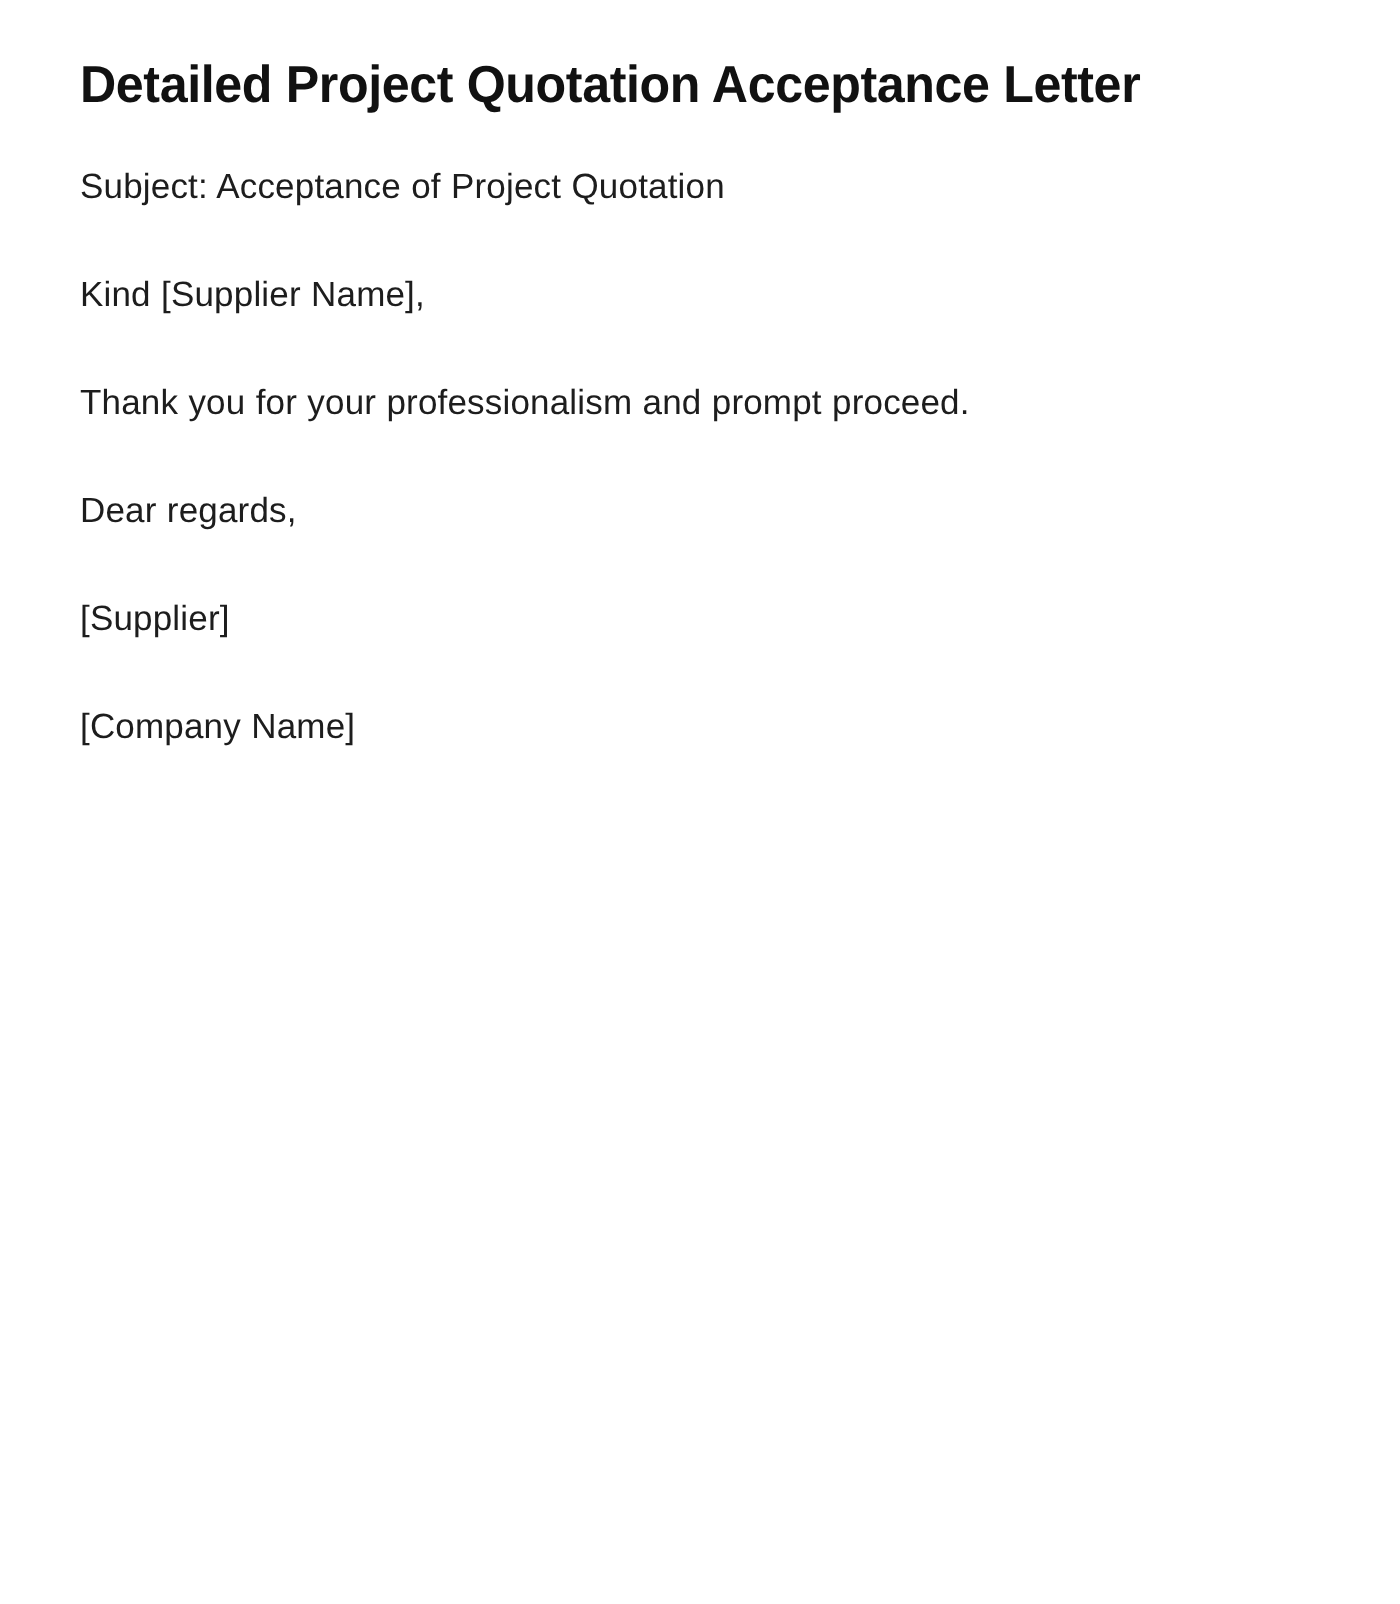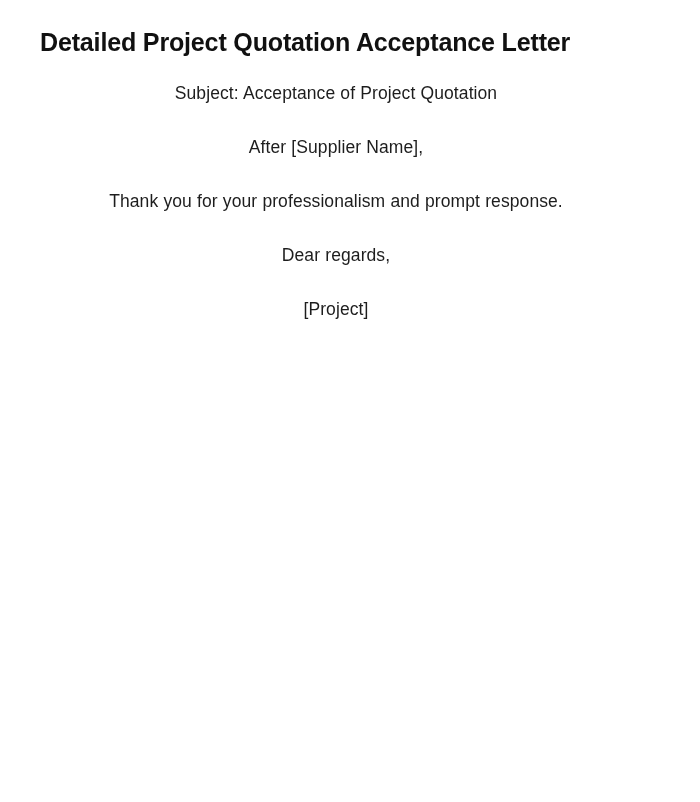"Subject: Acceptance of Project Quotation" .para { text-align: center -> left }
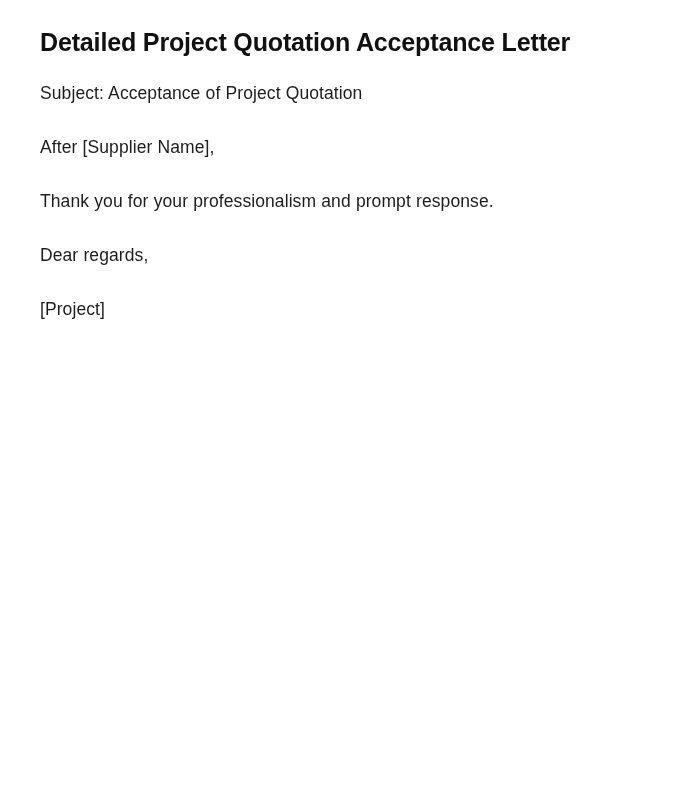"After [Supplier Name]," p.para { text: After -> Kind }
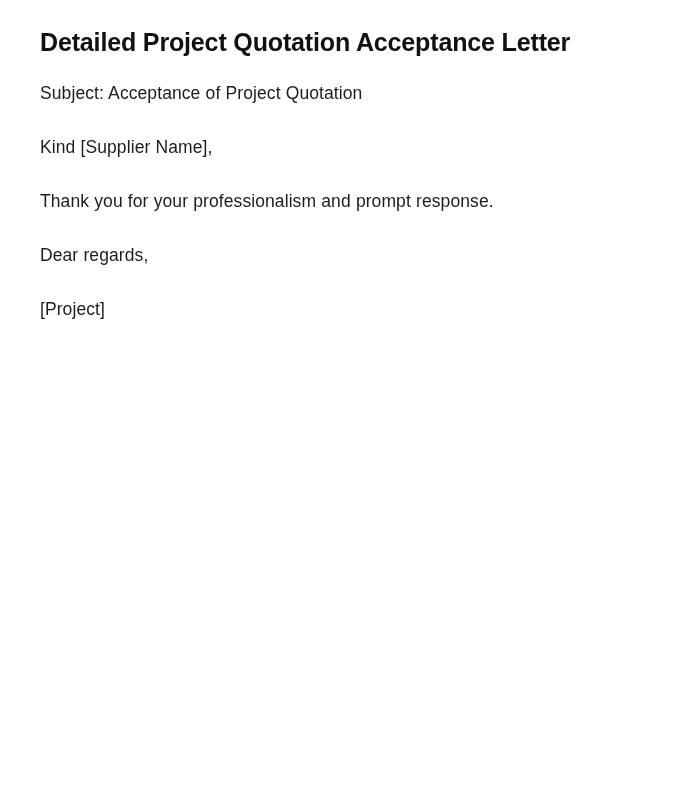"Thank you for your professionalism" p.para { text: response -> proceed }
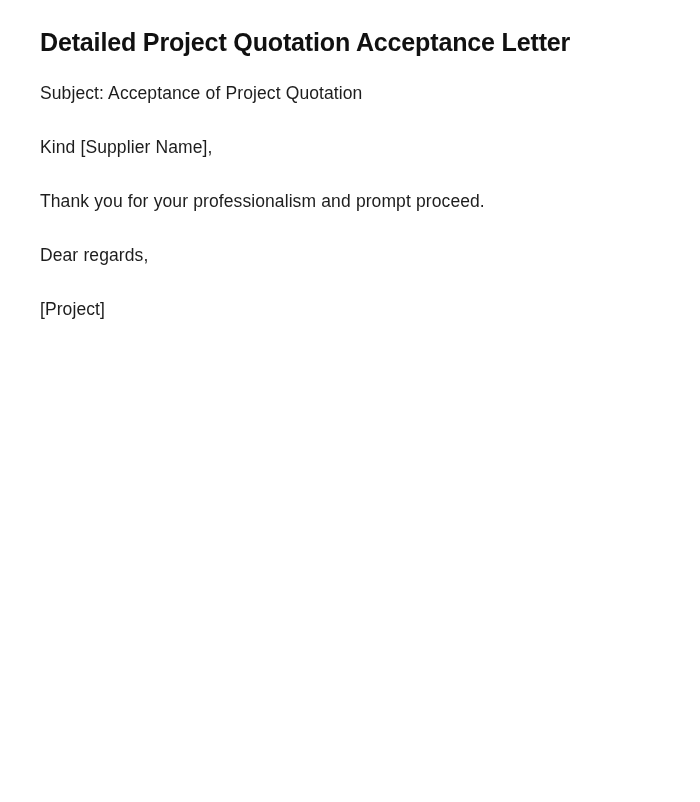"[Project]" p.para { text: Project -> Supplier }
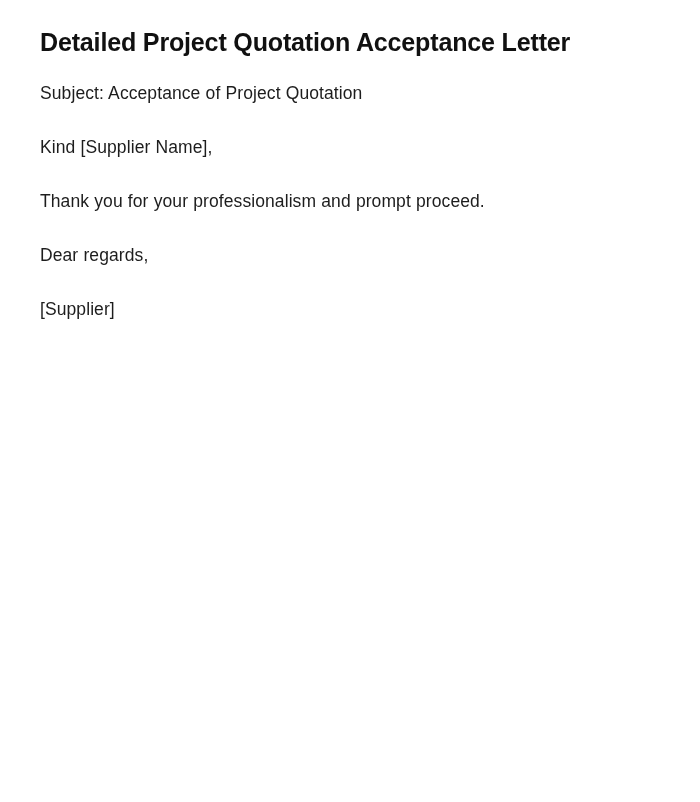"[Company Name]" p.para { html: none -> <p>[Company Name]</p> }
